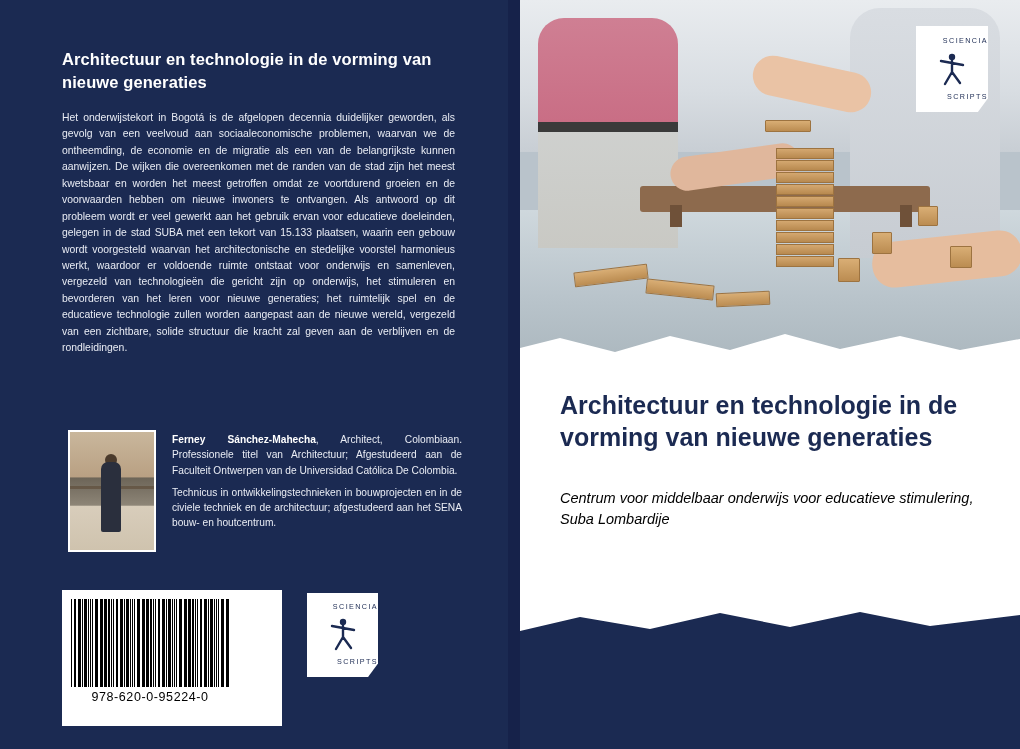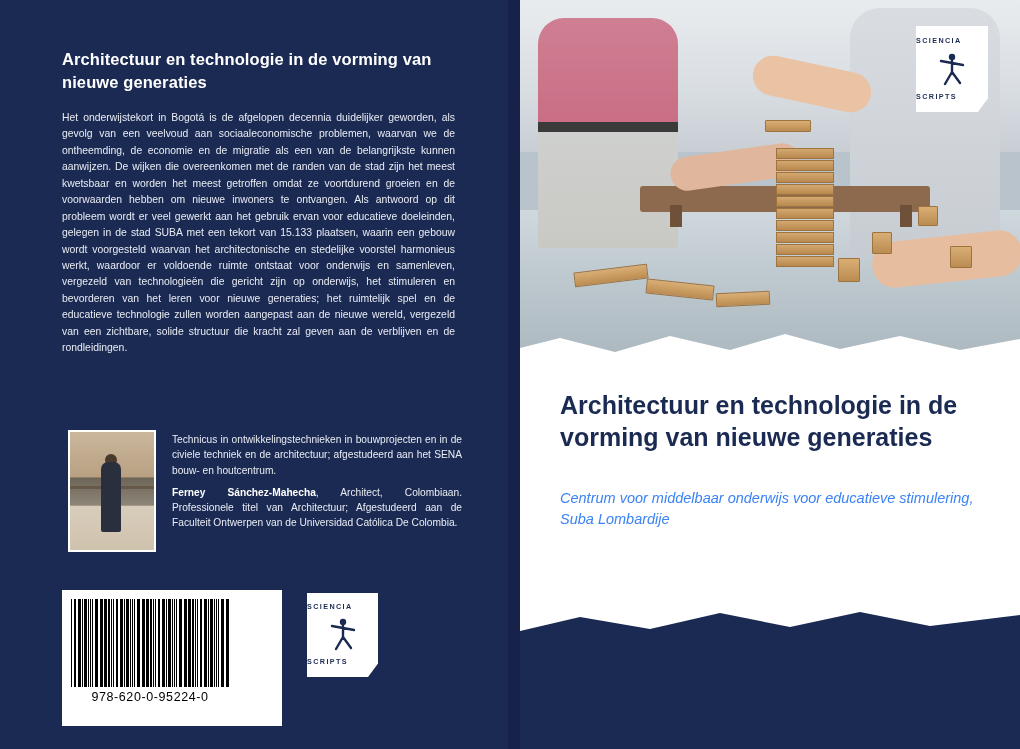"SCIENCIA" .logo .lg-top, .logo .lg-bot { font-weight: bold -> normal; text-align: left -> right }
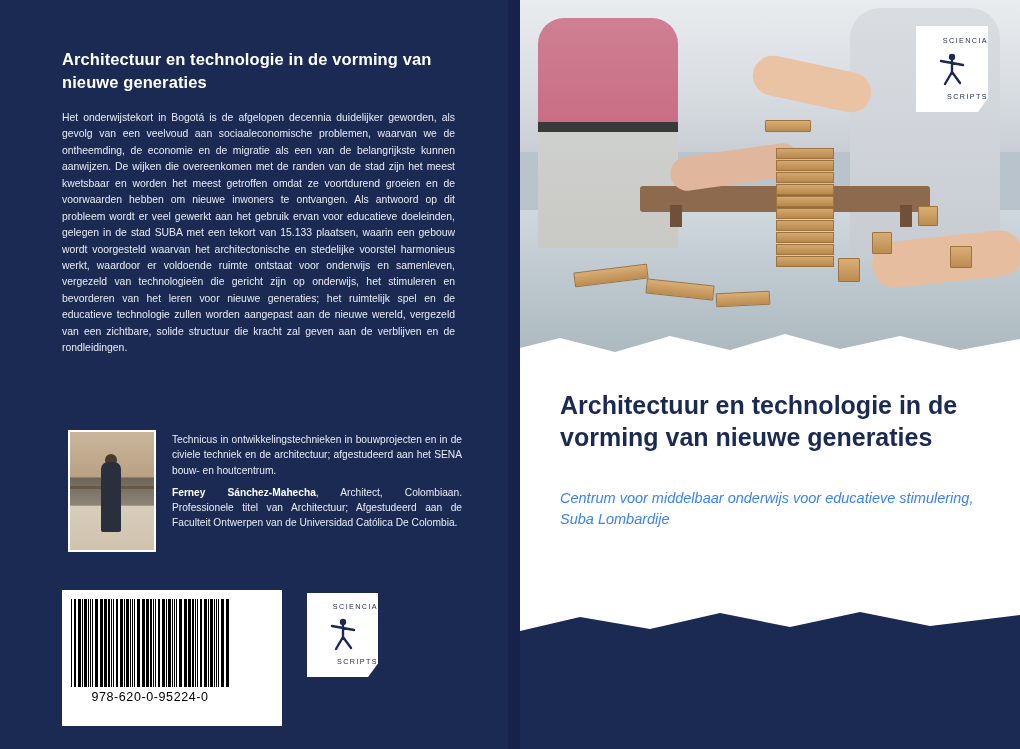"Technicus in ontwikkelingstechnieken in" p { order: before "Ferney Sánchez-Mahecha, Architect," -> after "Ferney Sánchez-Mahecha, Architect," }
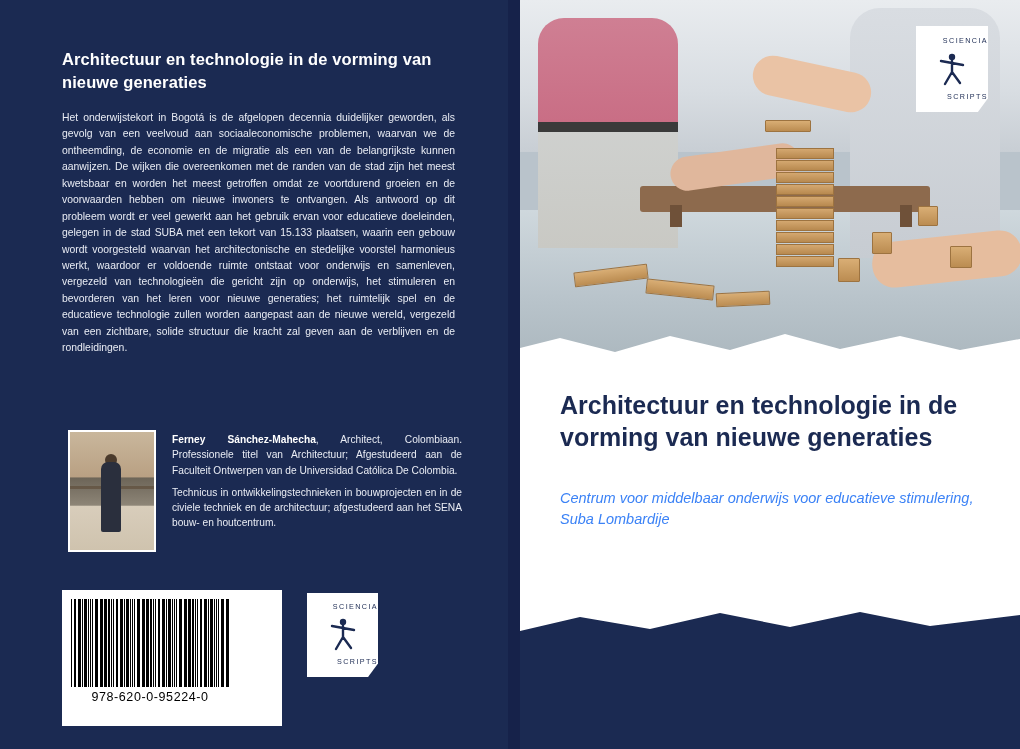"Centrum voor middelbaar onderwijs voor" .front-subtitle { color: #3b82f6 -> #000000 }
